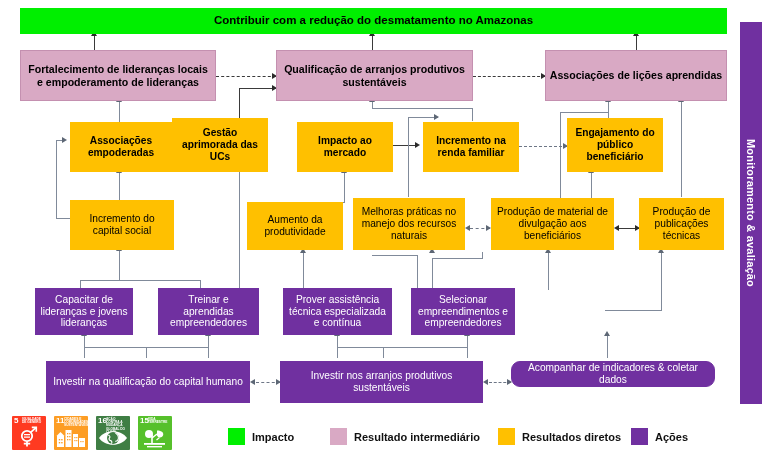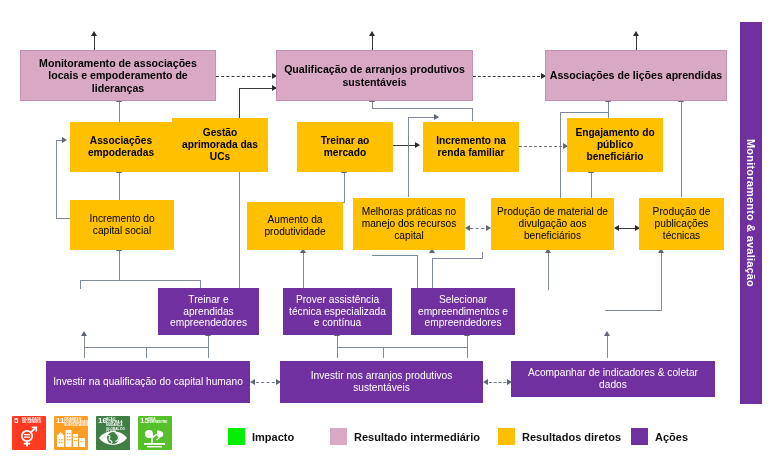"Contribuir com a redução do" div.box { html: none -> <div> <span>Contribuir com a redução do desmatamento no Amazonas</span> </div> }
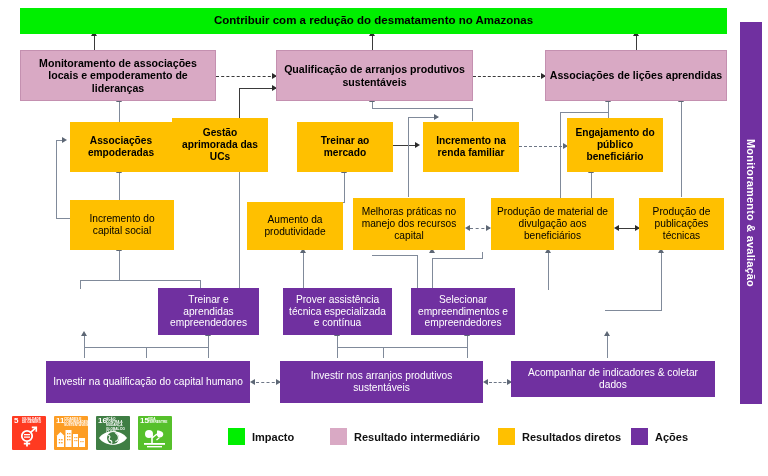"Monitoramento de associações locais e" span { text: Monitoramento de associações -> Fortalecimento de lideranças }
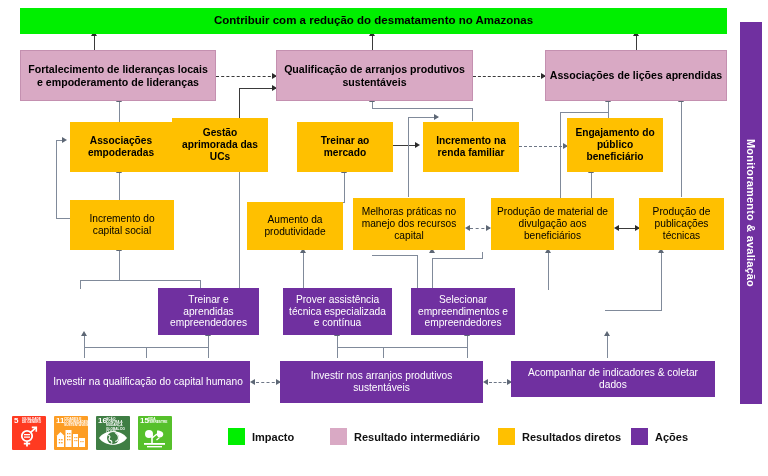"Treinar ao mercado" span { text: Treinar -> Impacto }
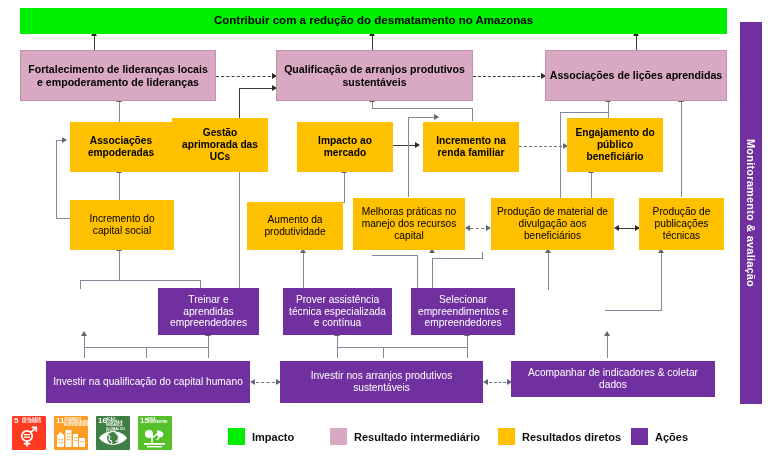"Melhoras práticas no manejo dos" span { text: capital -> naturais }
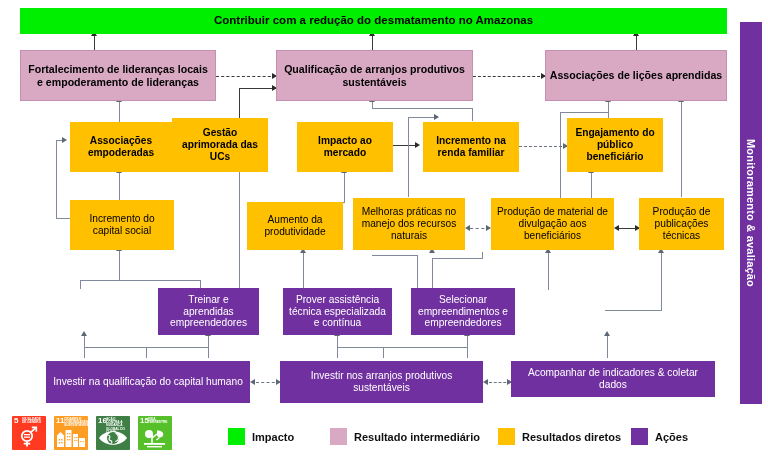"Capacitar de lideranças e jovens" div.box { html: none -> <div> <span>Capacitar de lideranças e jovens lideranças</span> </div> }
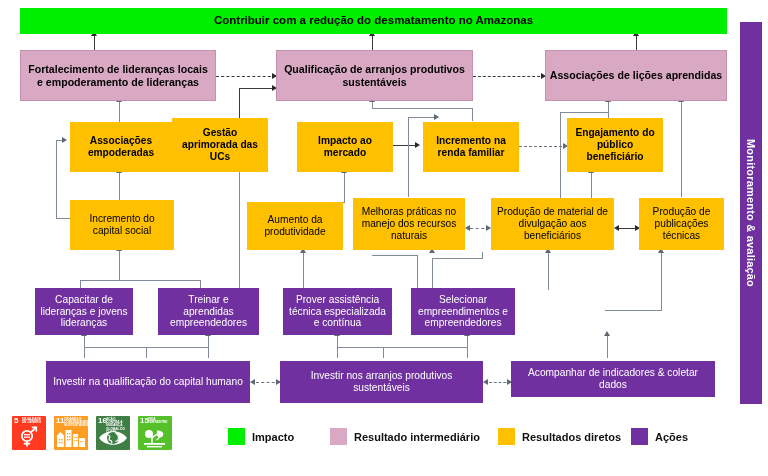"Acompanhar de indicadores & coletar" div.box { border-radius: none -> 9px; height: 36px -> 26px }
